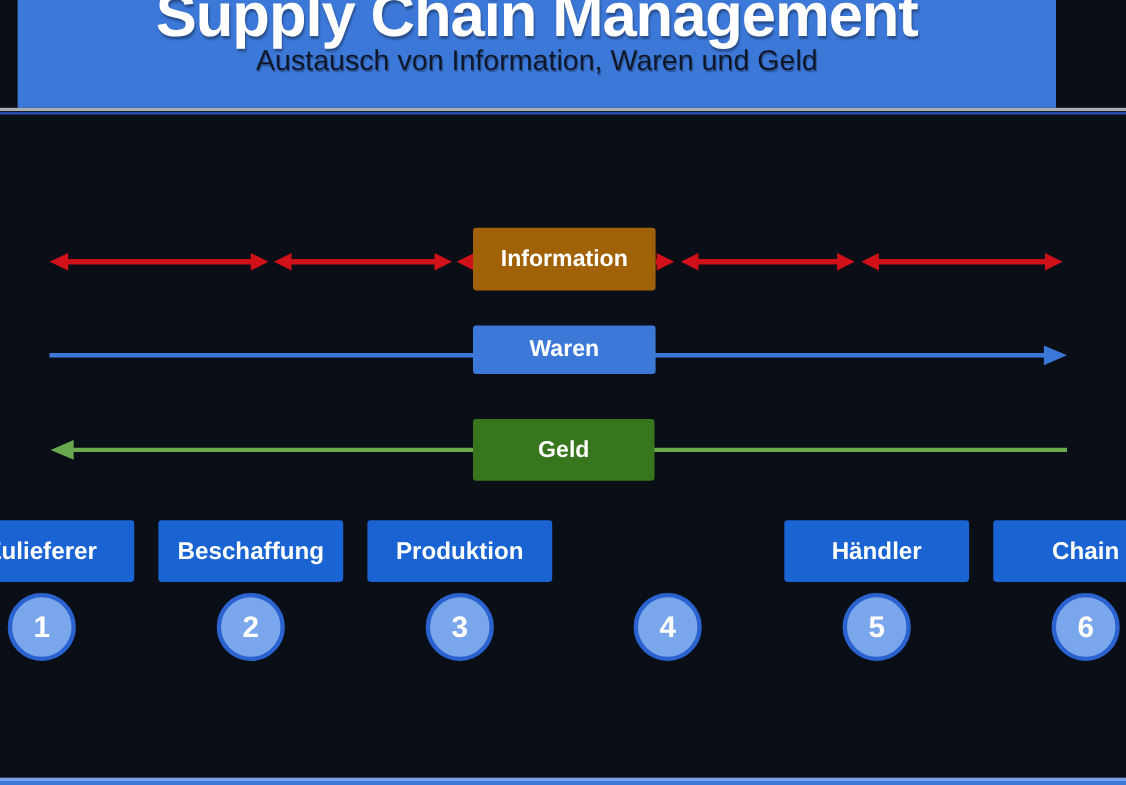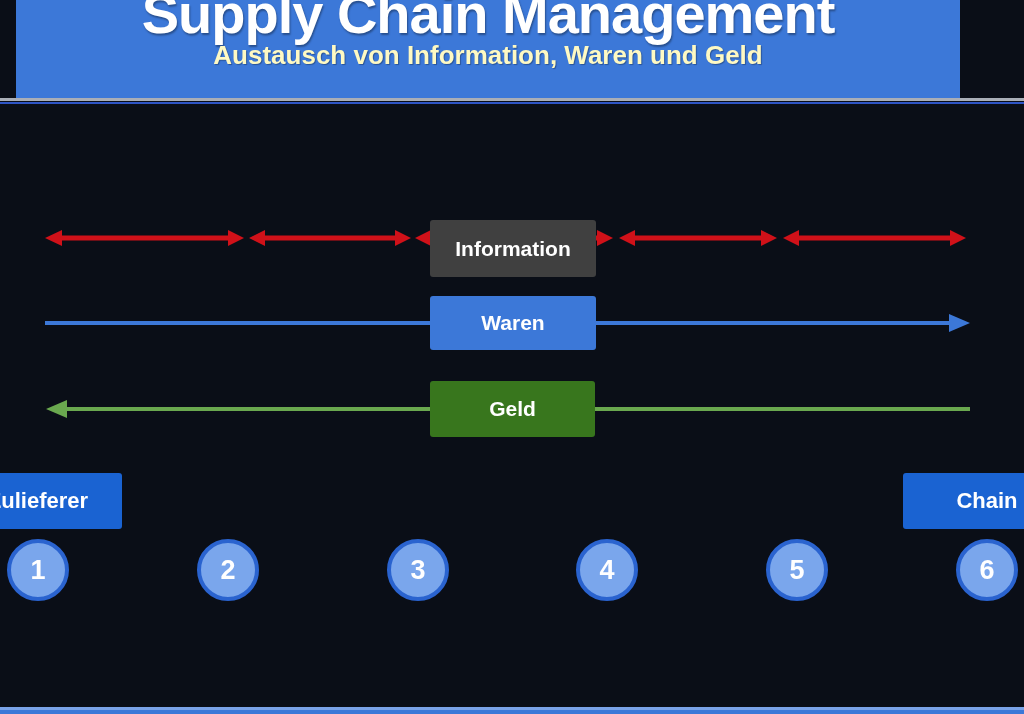"Austausch von Information, Waren und" .header-subtitle { color: #fef9c3 -> #0f172a; font-weight: 700 -> 400 }
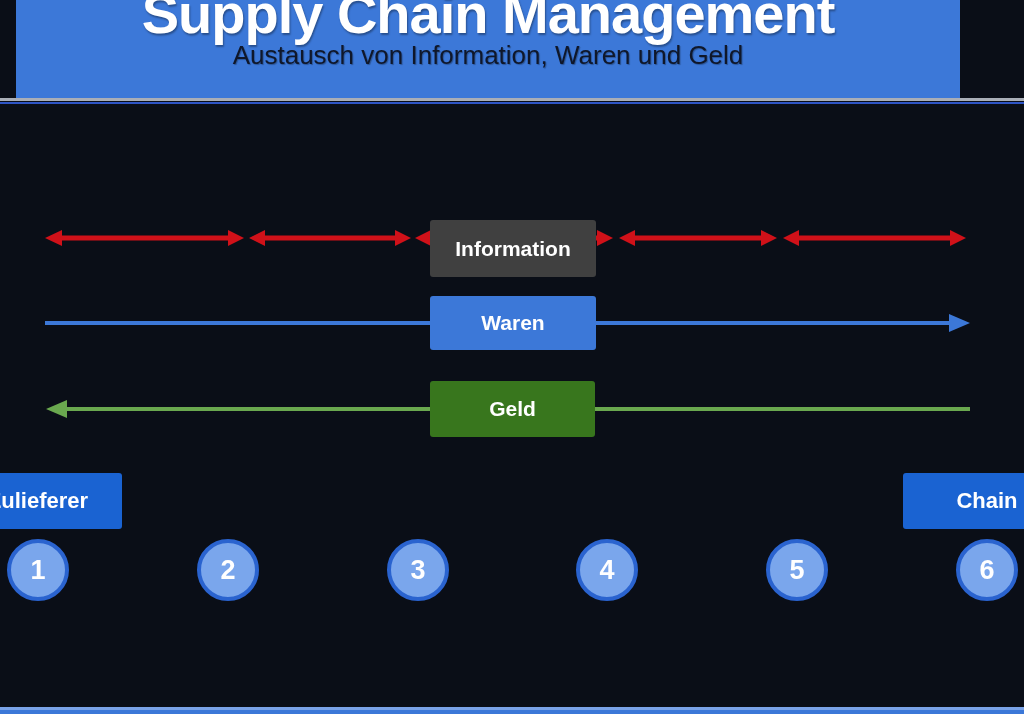"Information" .info-box { background: #404040 -> #a16207; top: 220px -> 207px }
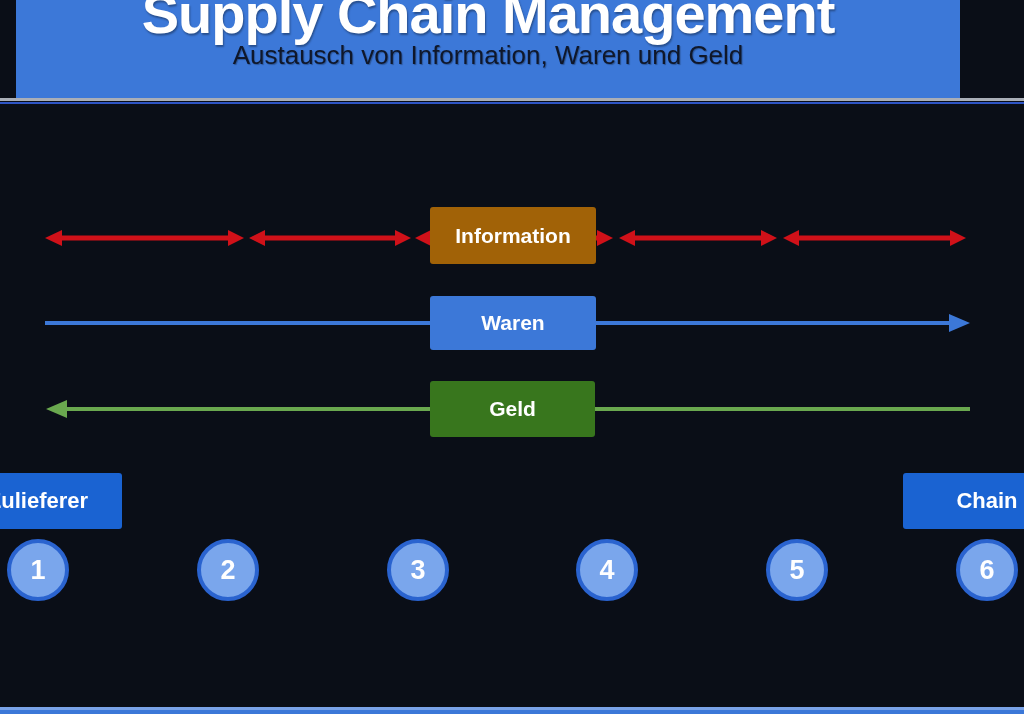"Waren" .waren-box { height: 54px -> 44px }
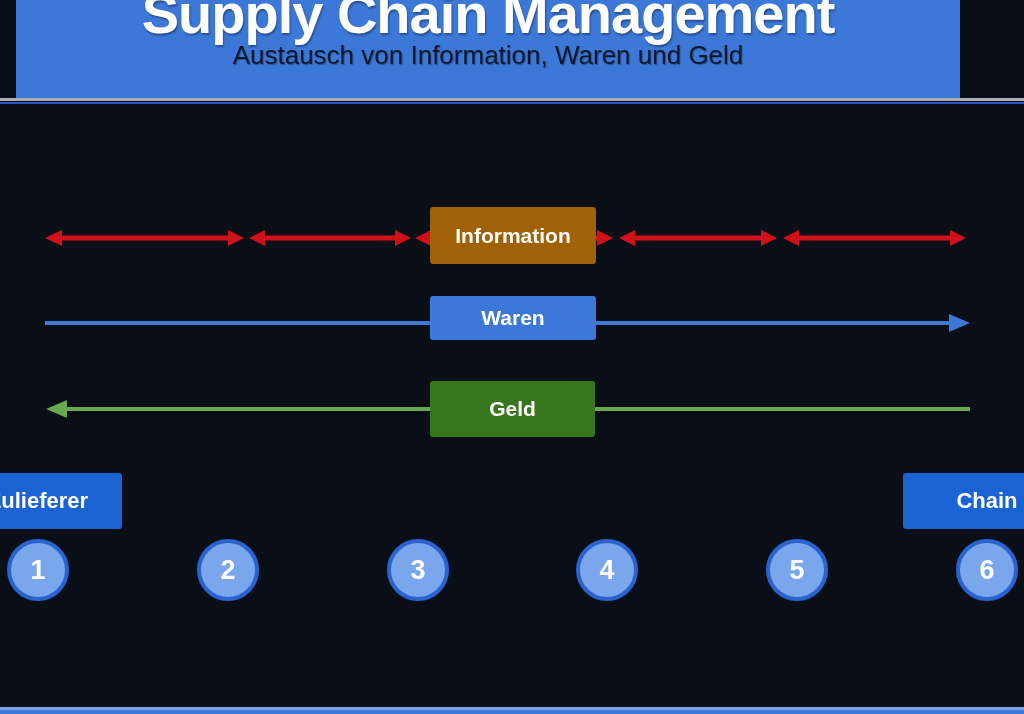"Beschaffung" div.stage-box { html: none -> <div> <span>Beschaffung</span> </div> }
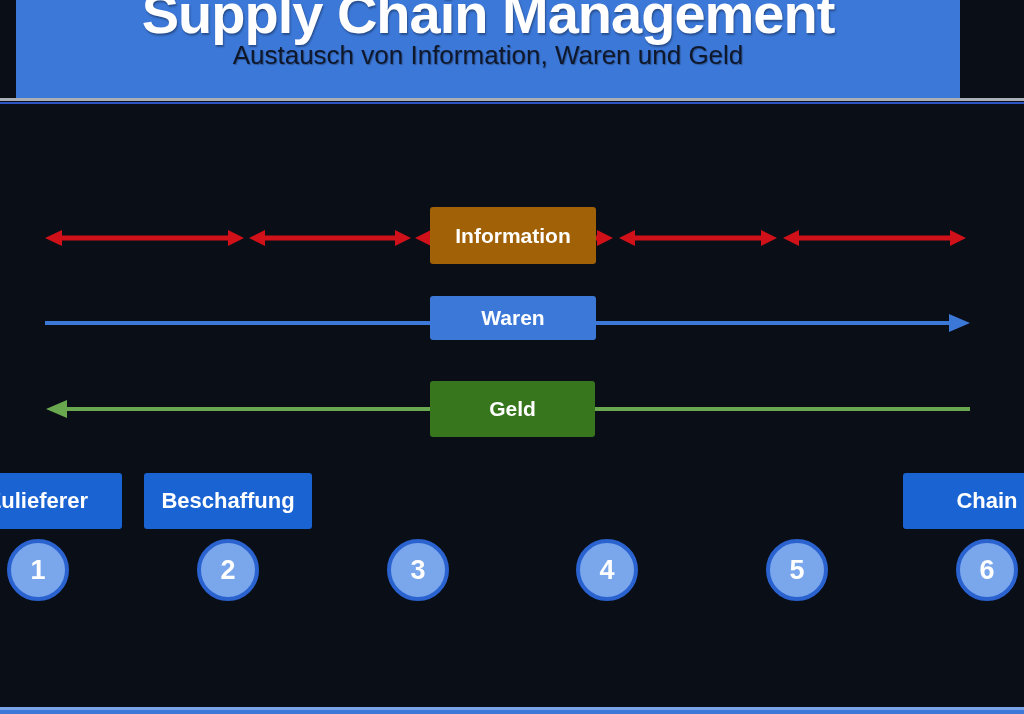"Produktion" div.stage-box { html: none -> <div> <span>Produktion</span> </div> }
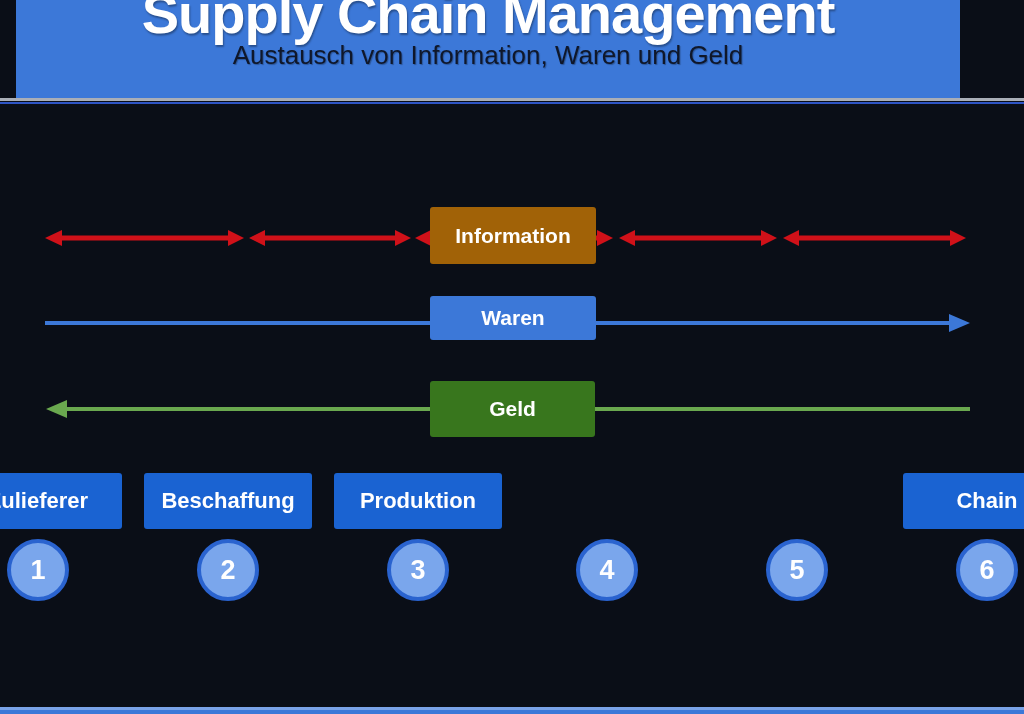"Händler" div.stage-box { html: none -> <div> <span>Händler</span> </div> }
